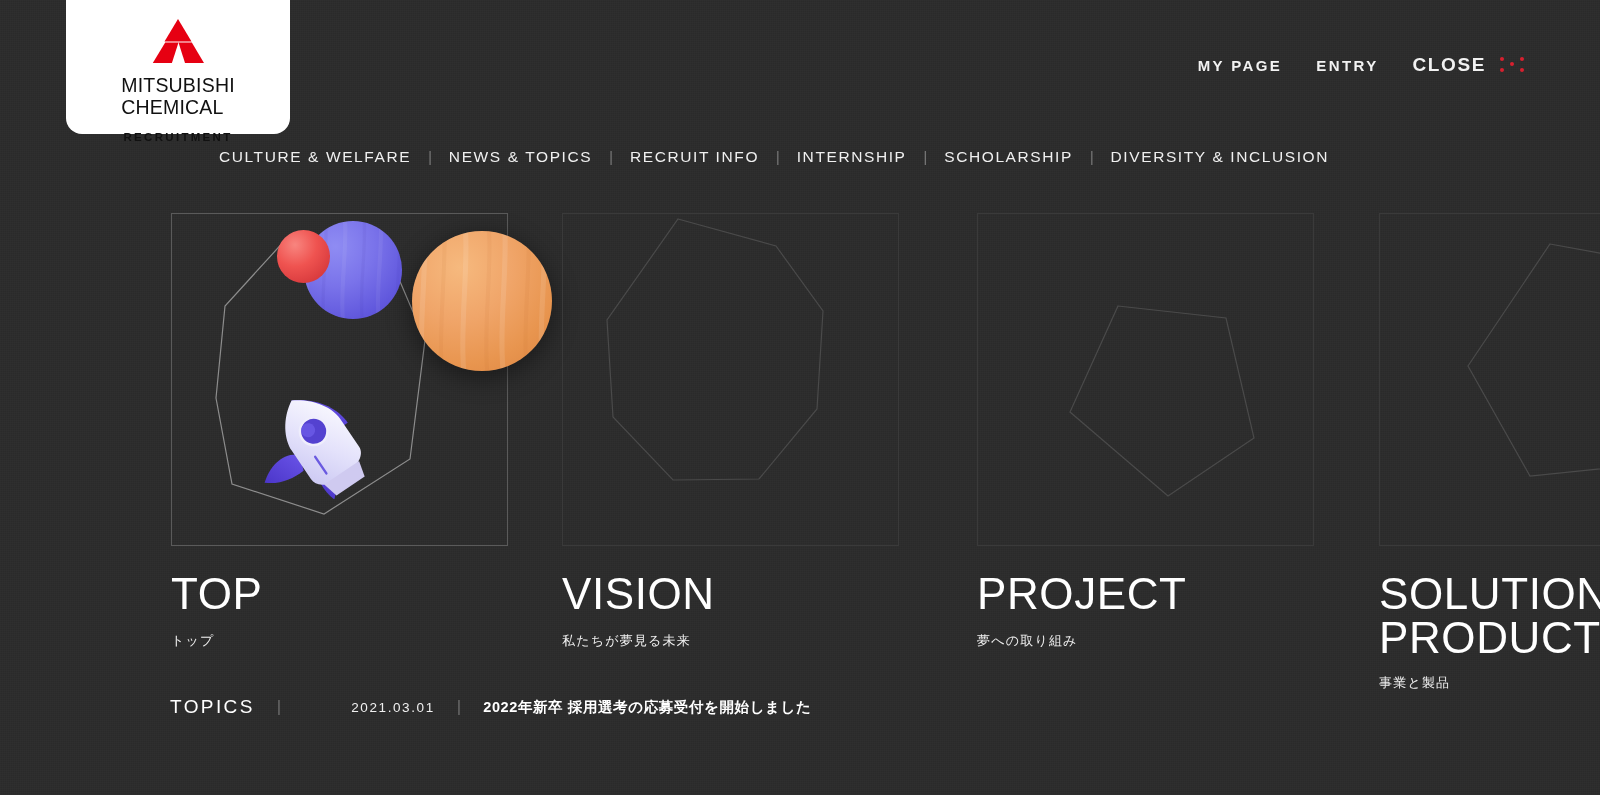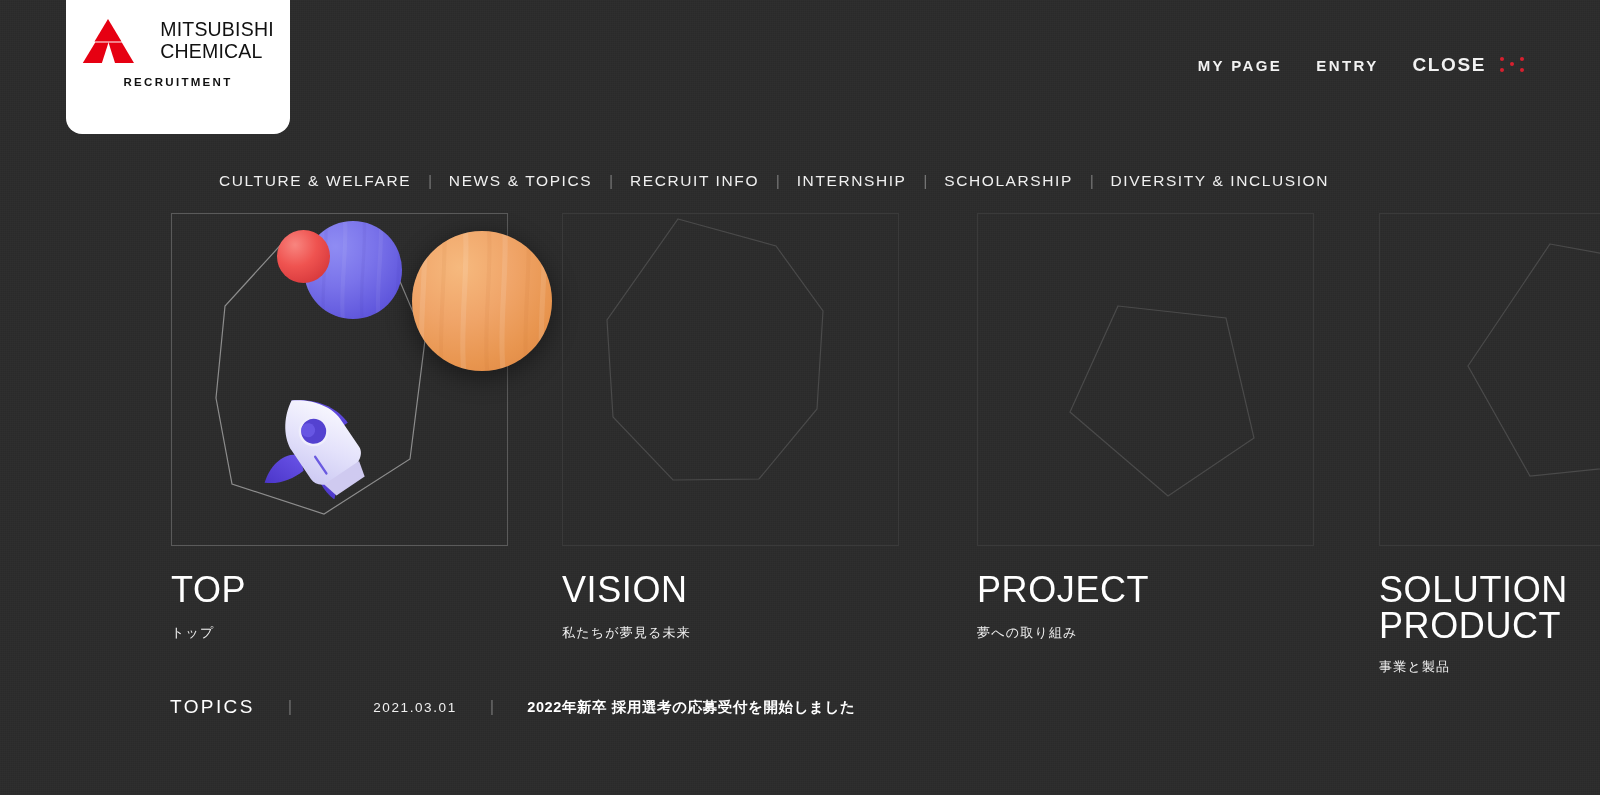"MITSUBISHI" .logo-row { flex-direction: none -> column; gap: 26px -> 11px }
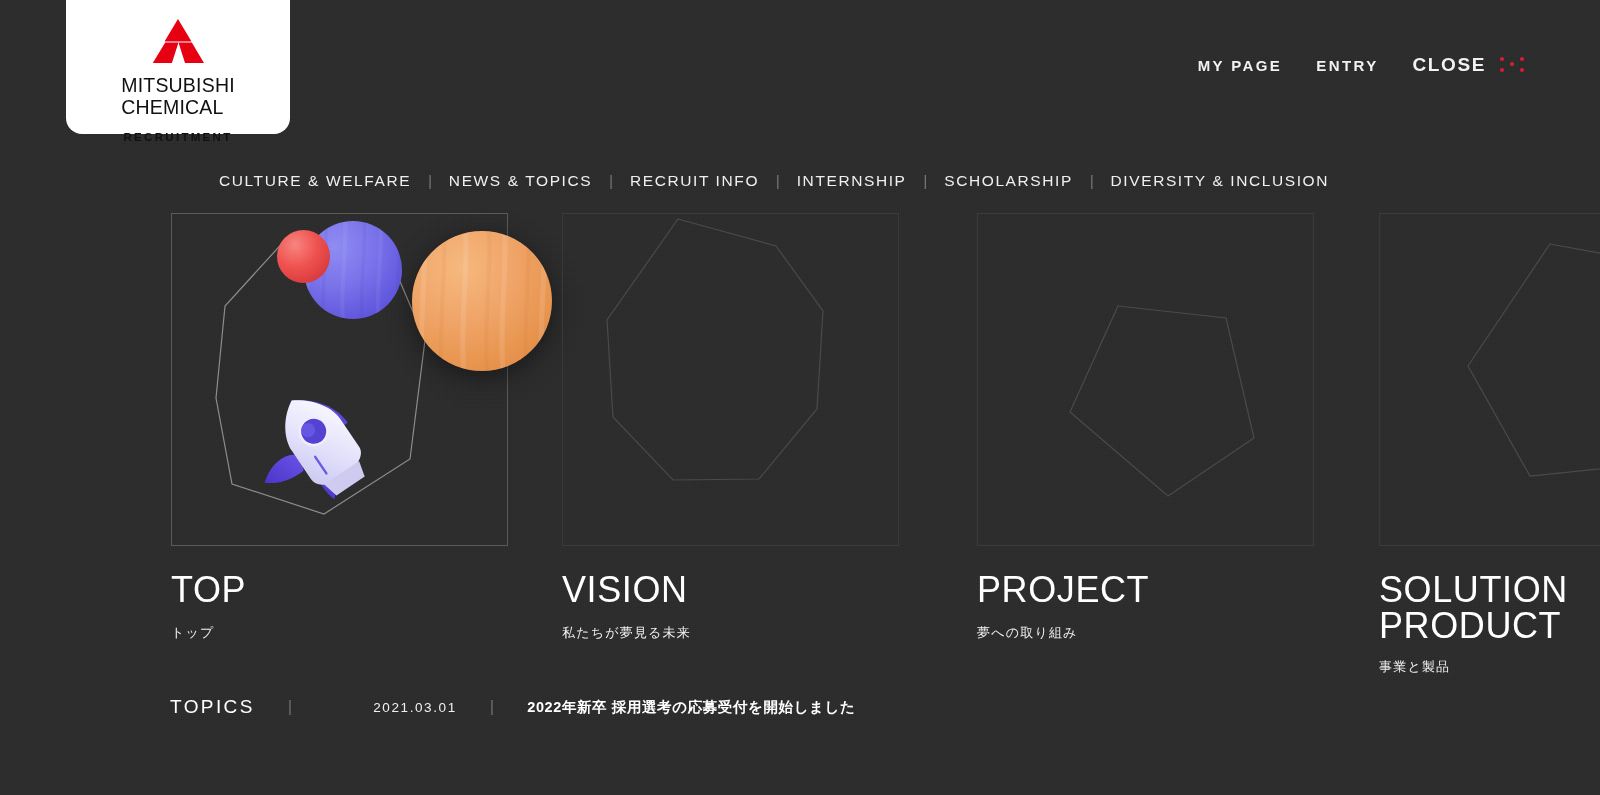"CULTURE & WELFARE" .main-nav { margin-top: 24px -> none }
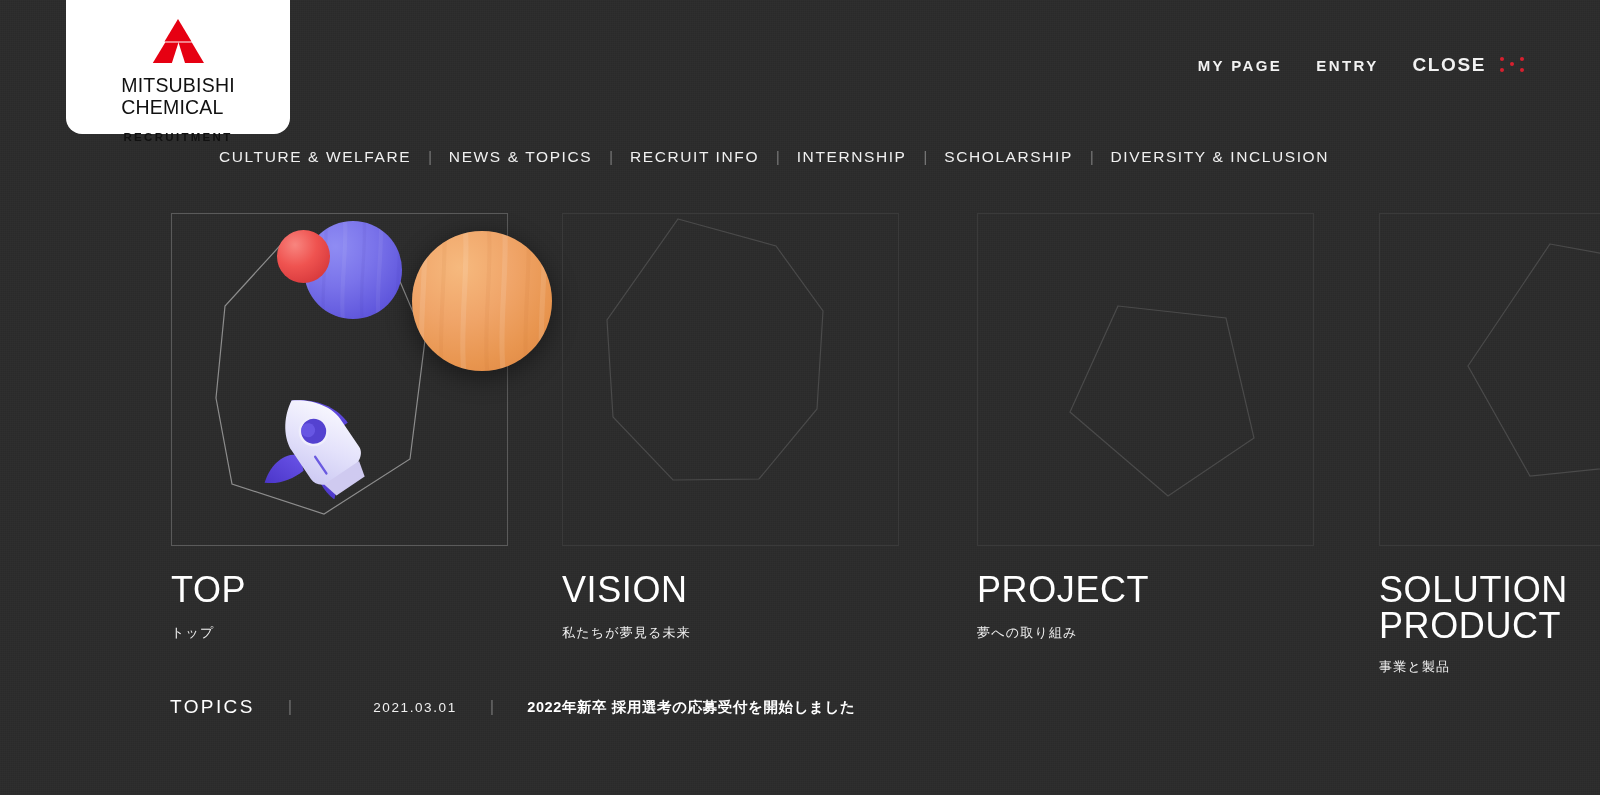"TOP" .card-title { font-size: 36px -> 44px }
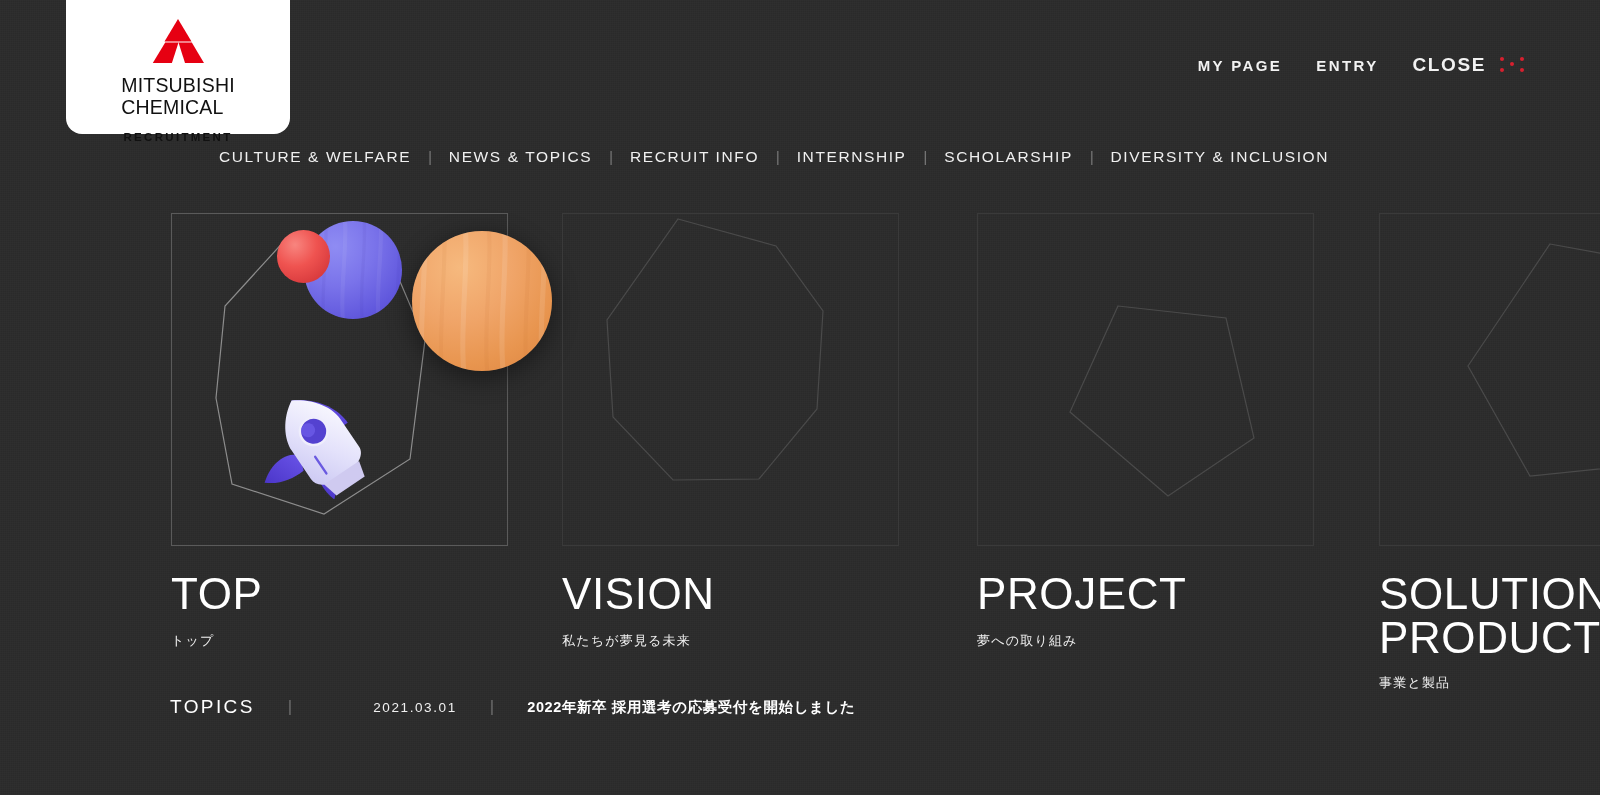"TOPICS" .topics { gap: 11px -> none }
